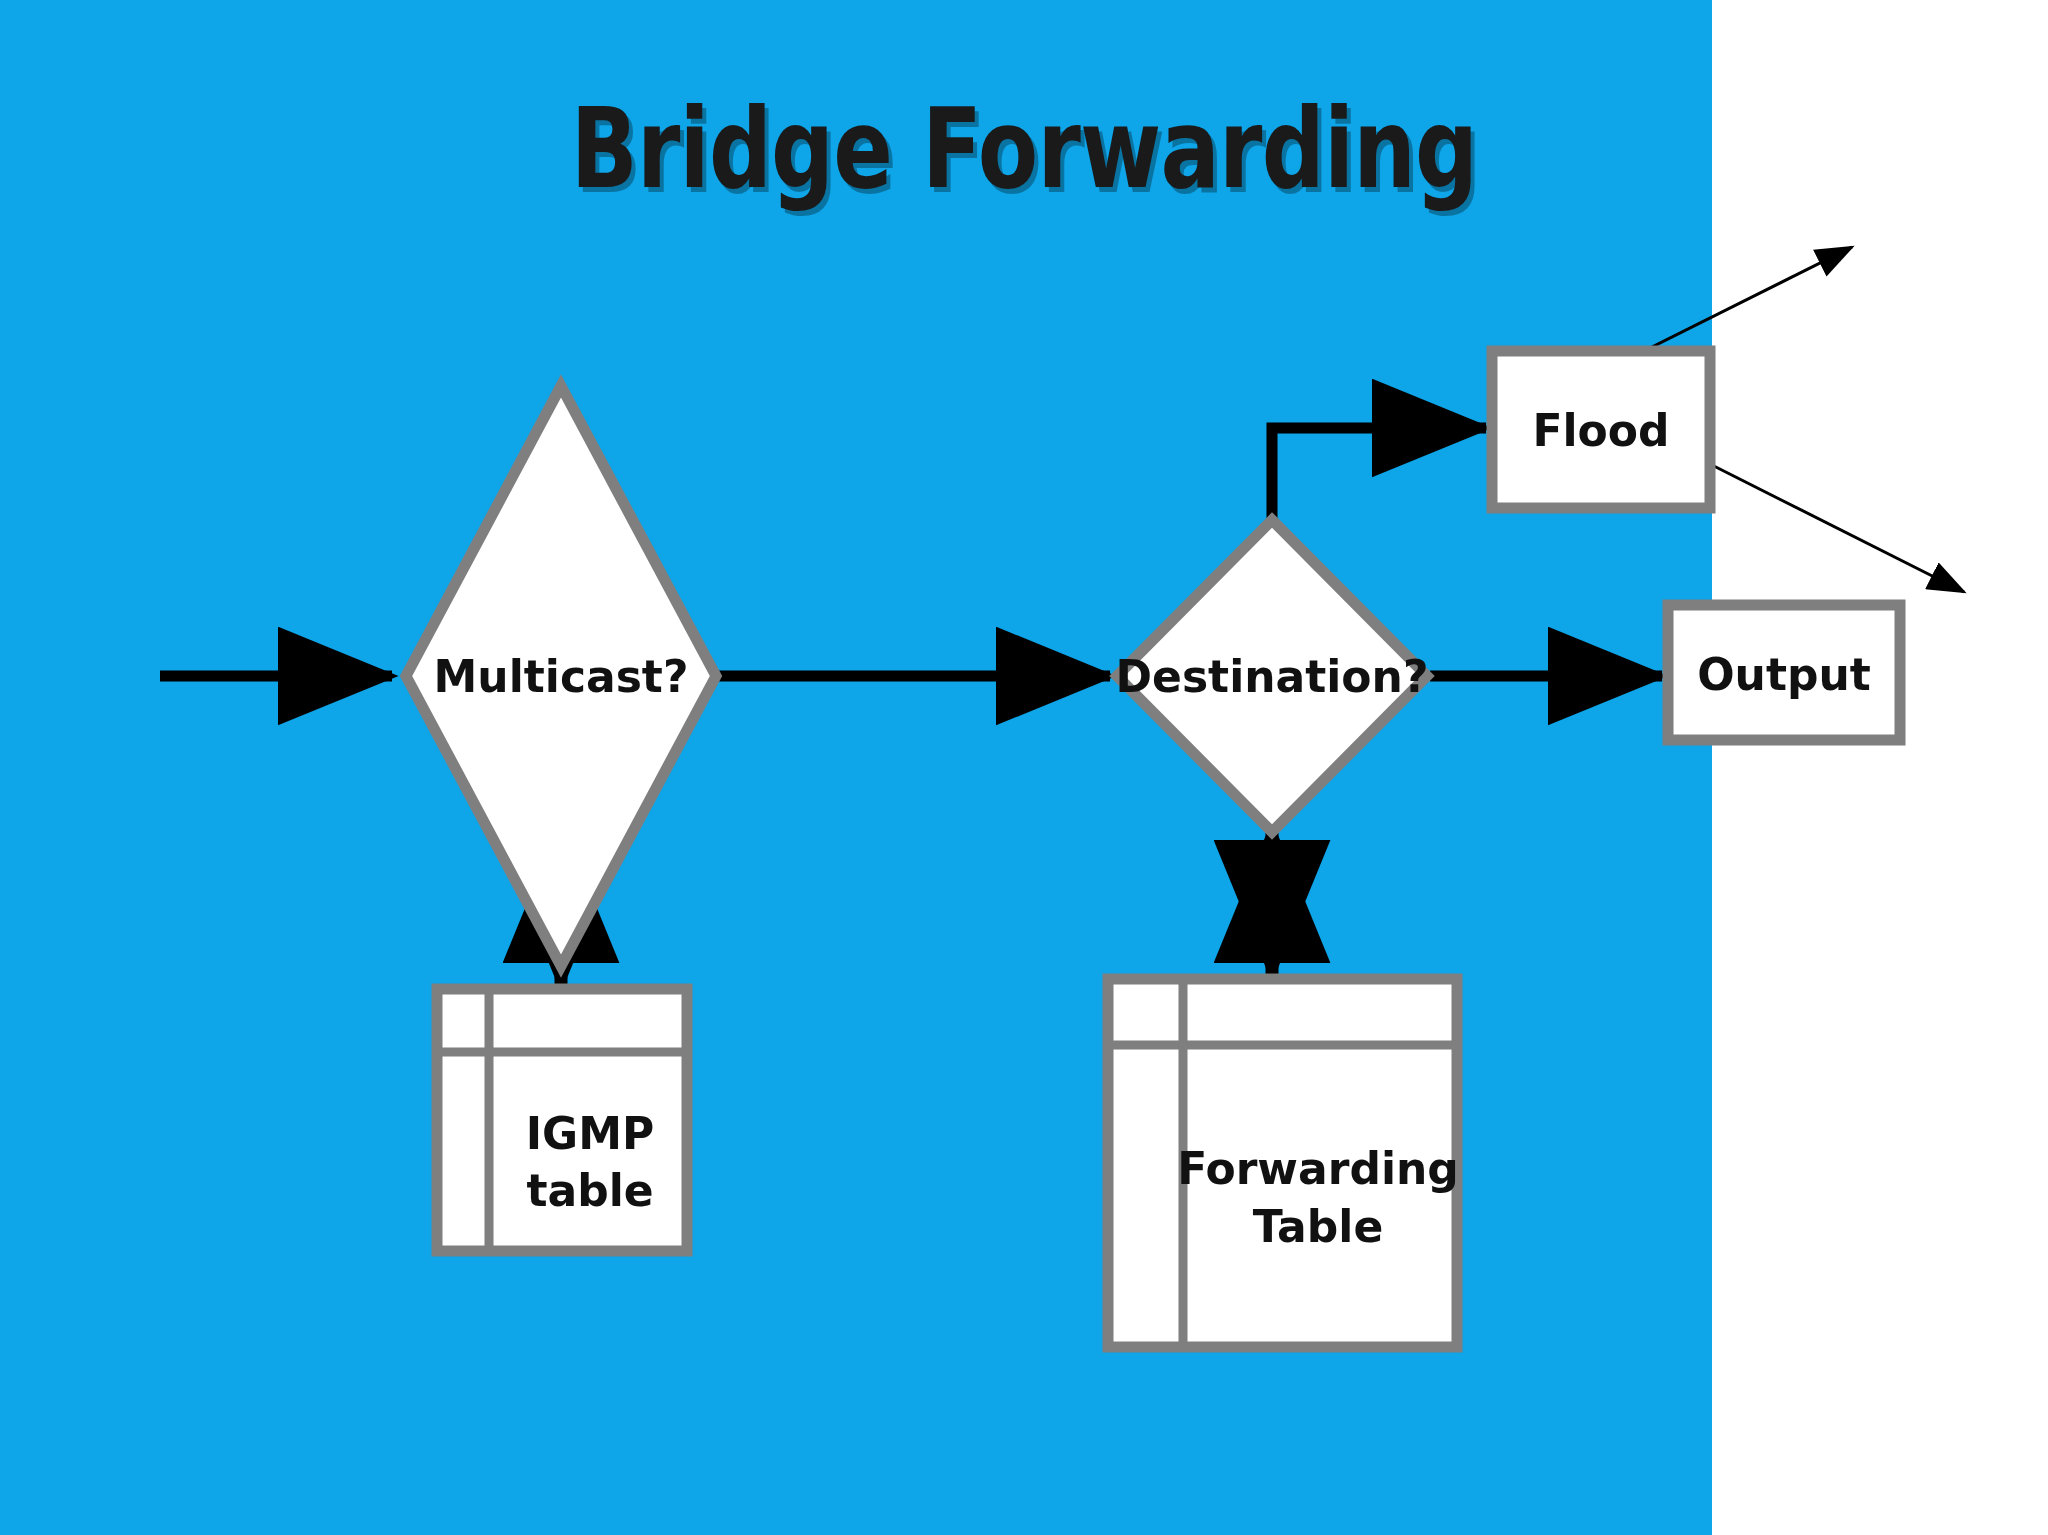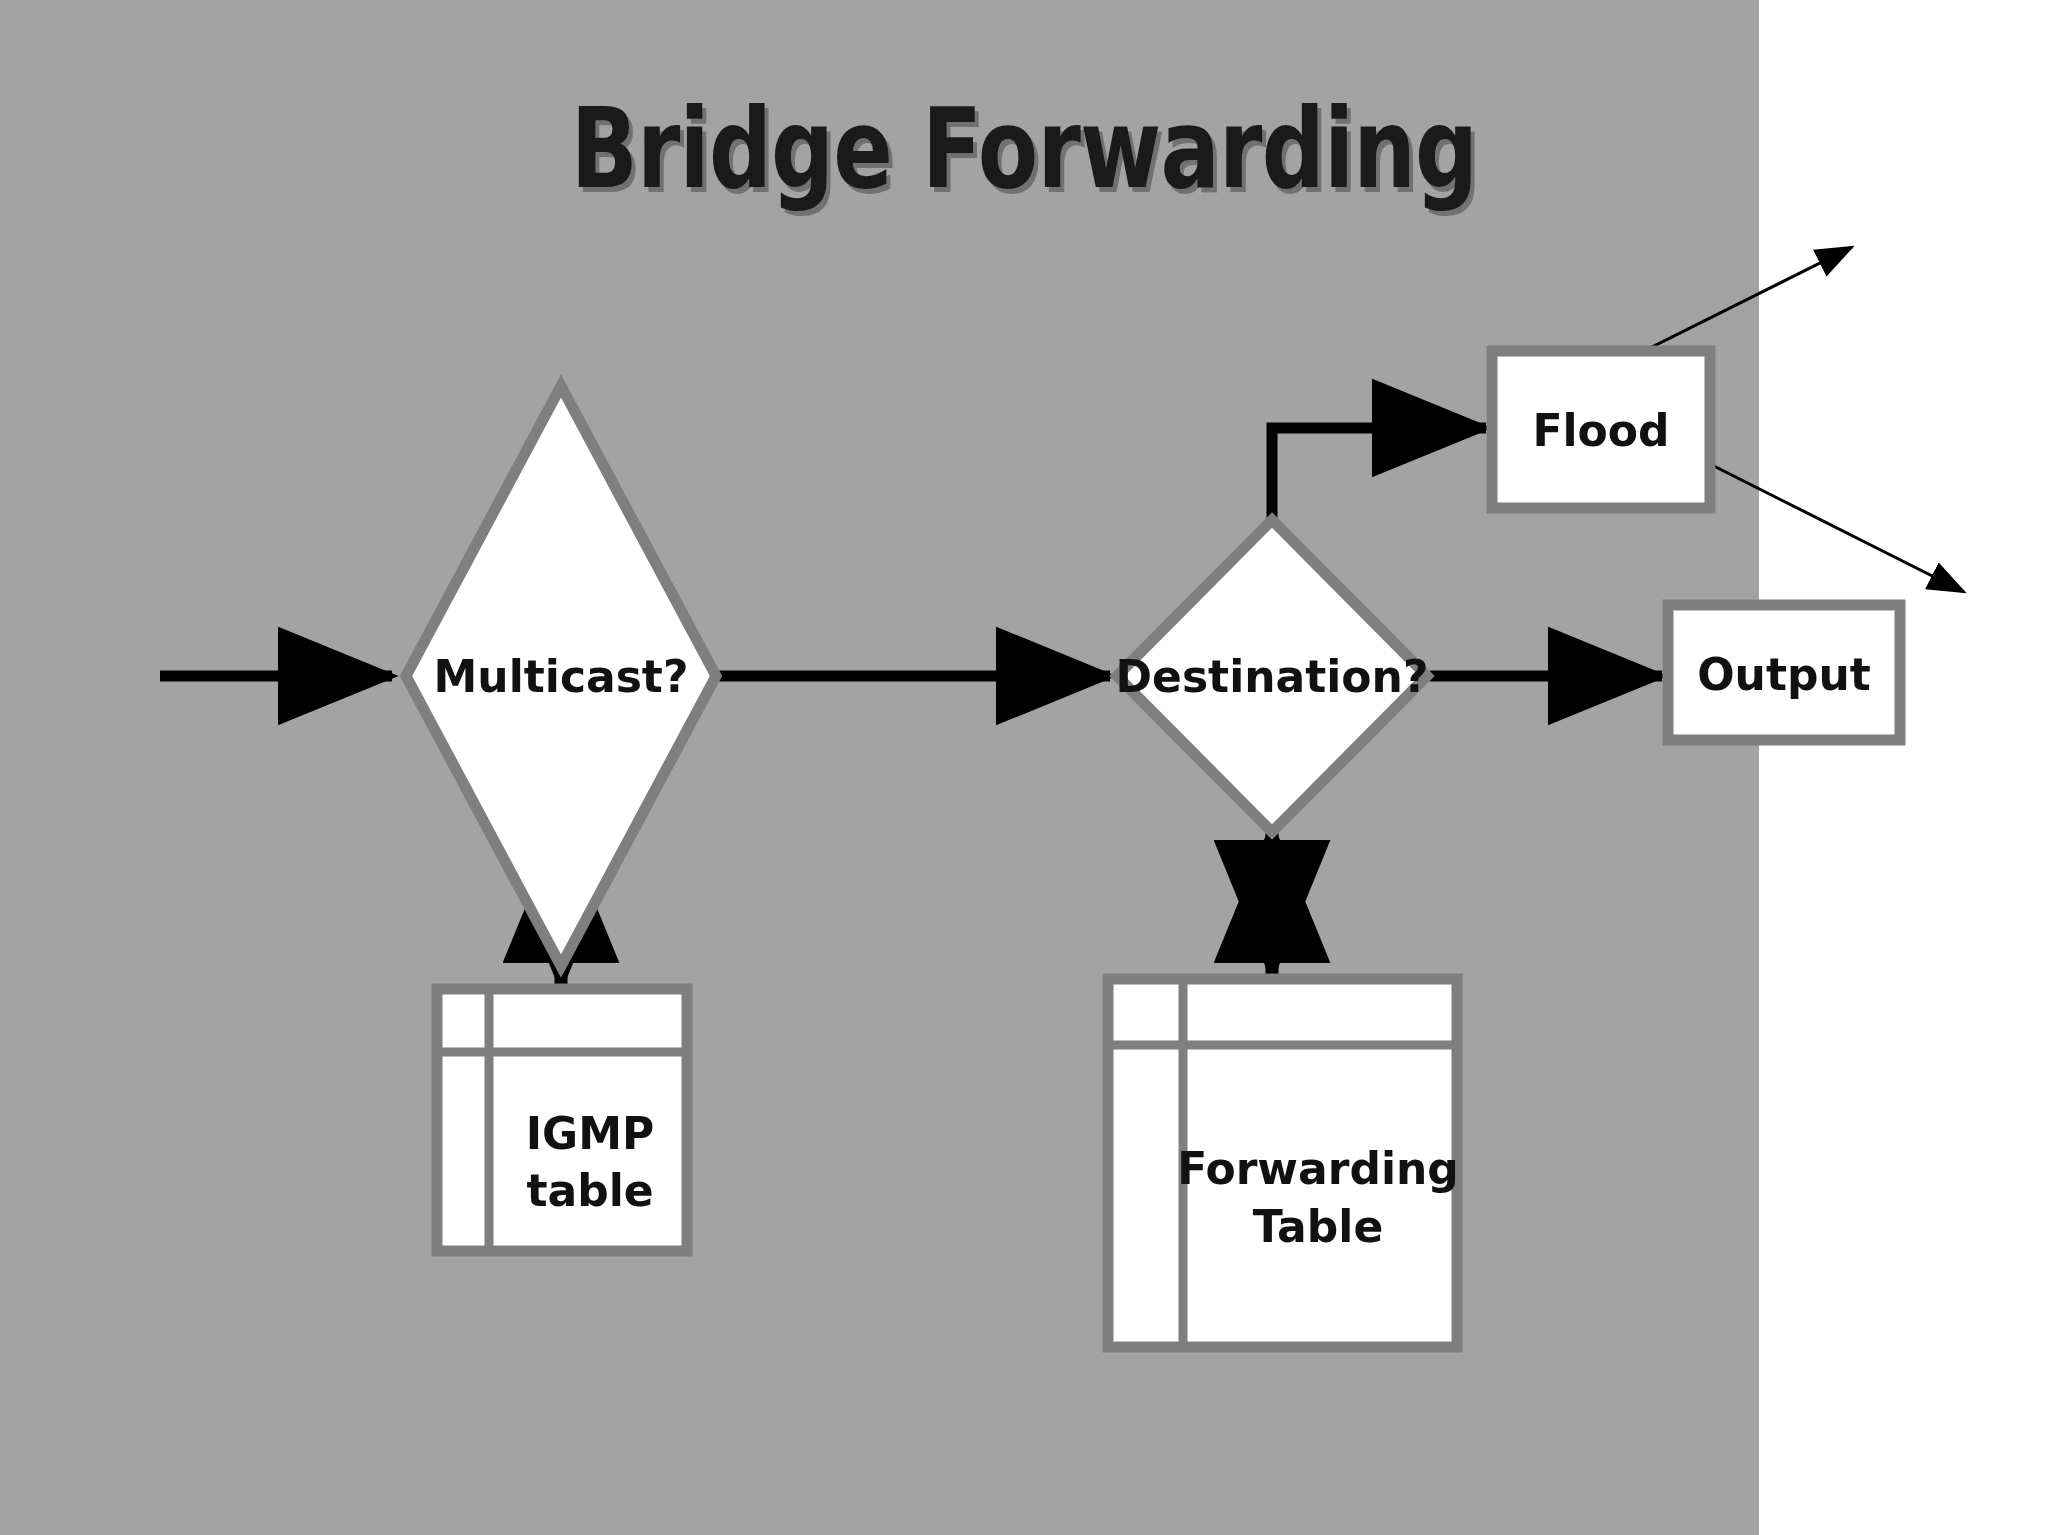"Bridge Forwarding" #slide { background: #a3a3a3 -> #0ea5e9; padding-left: 47px -> none }
